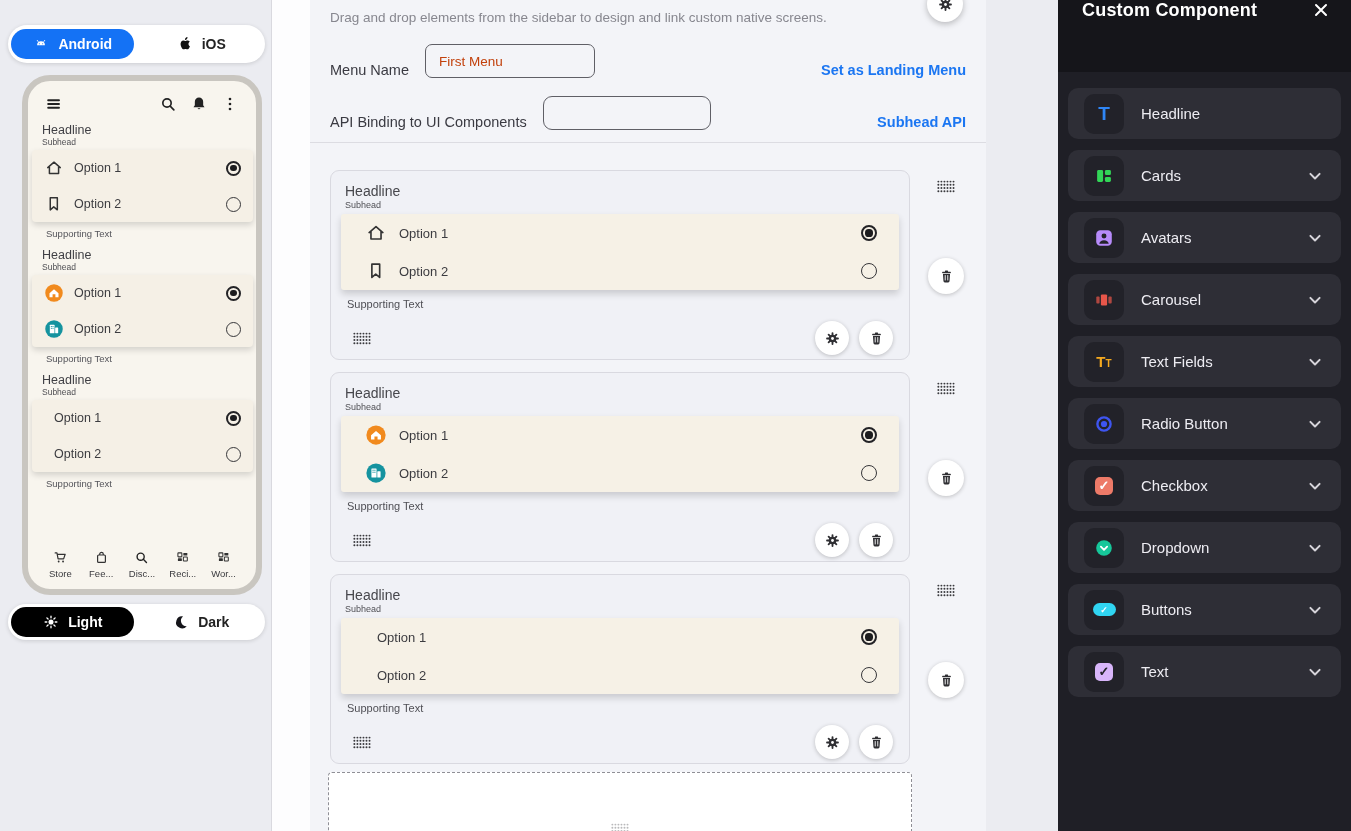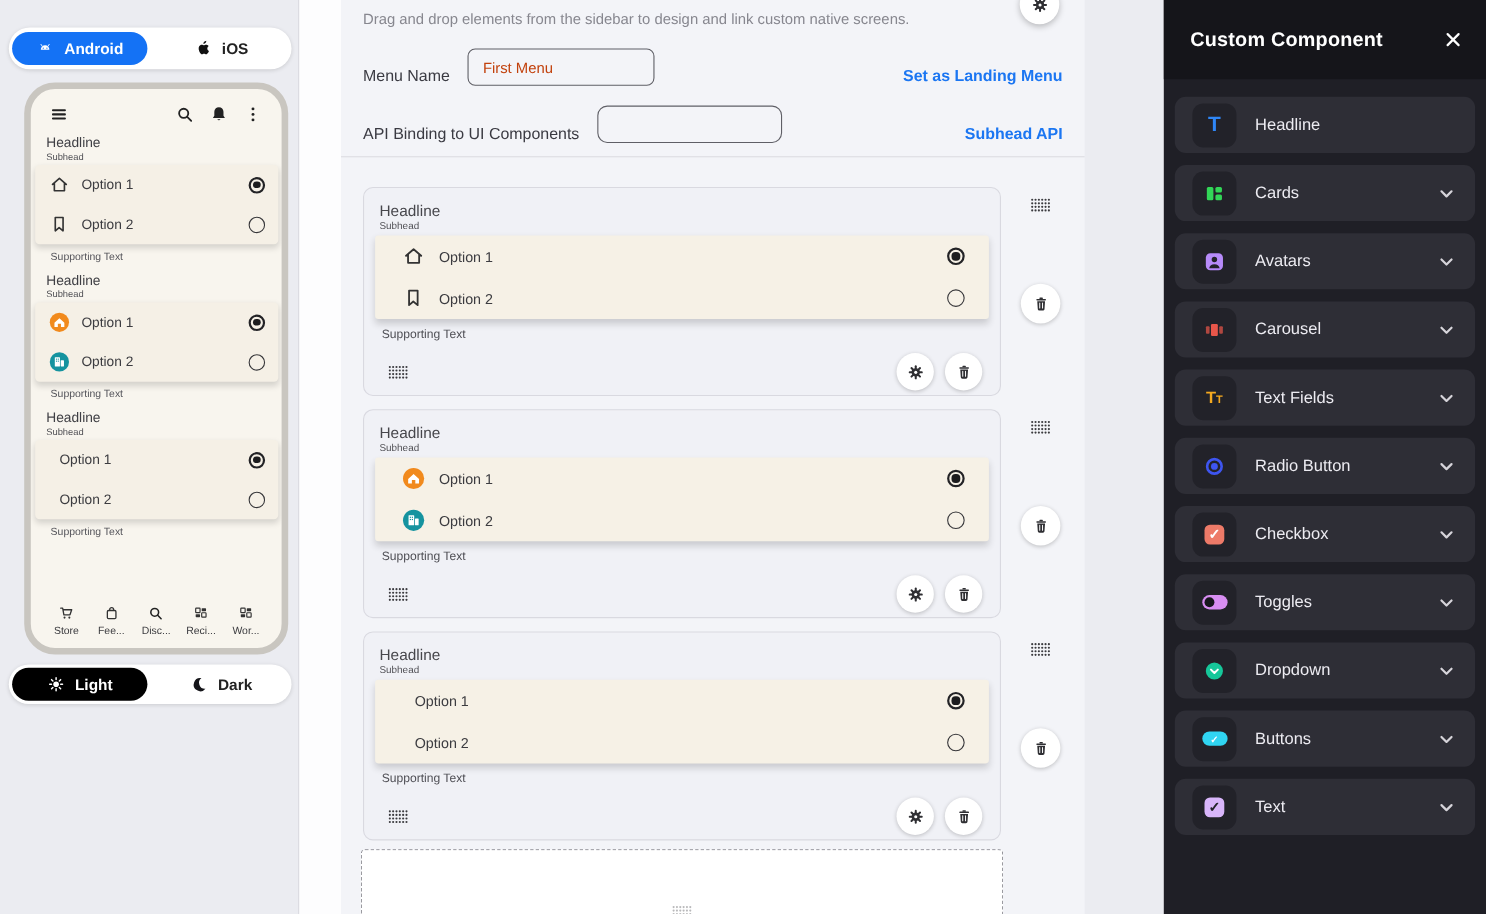"Custom Component" .sb-header { align-items: center -> flex-start }
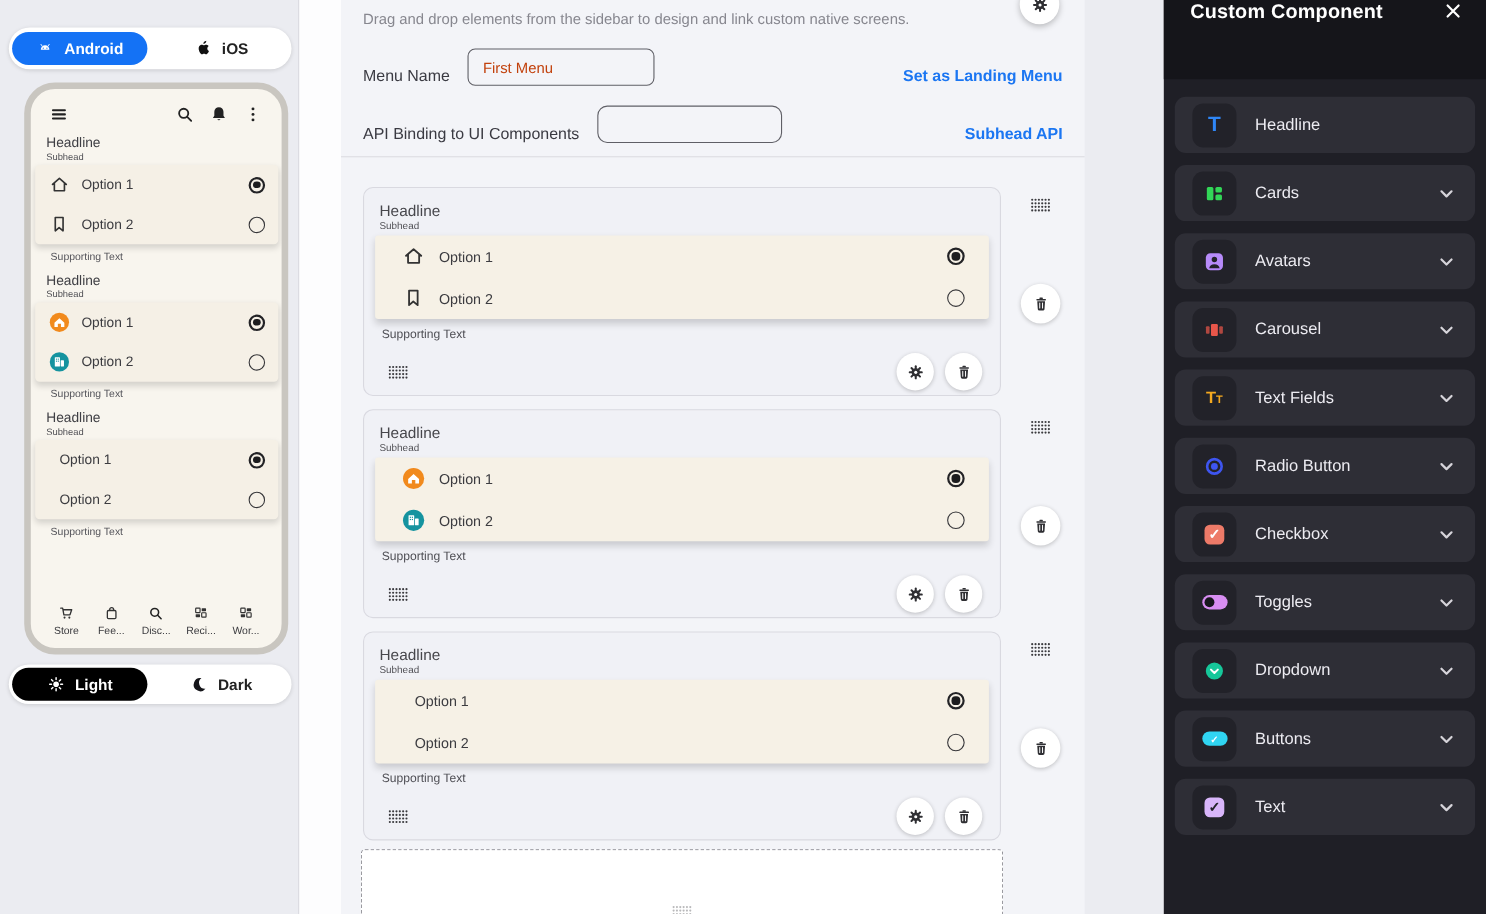"Toggles" div.sb-item { html: <div> <span> <span> <span></span> </span> </span> <span>Toggles</span> <span> <svg> <path></path> </svg> </span> </div> -> none }
